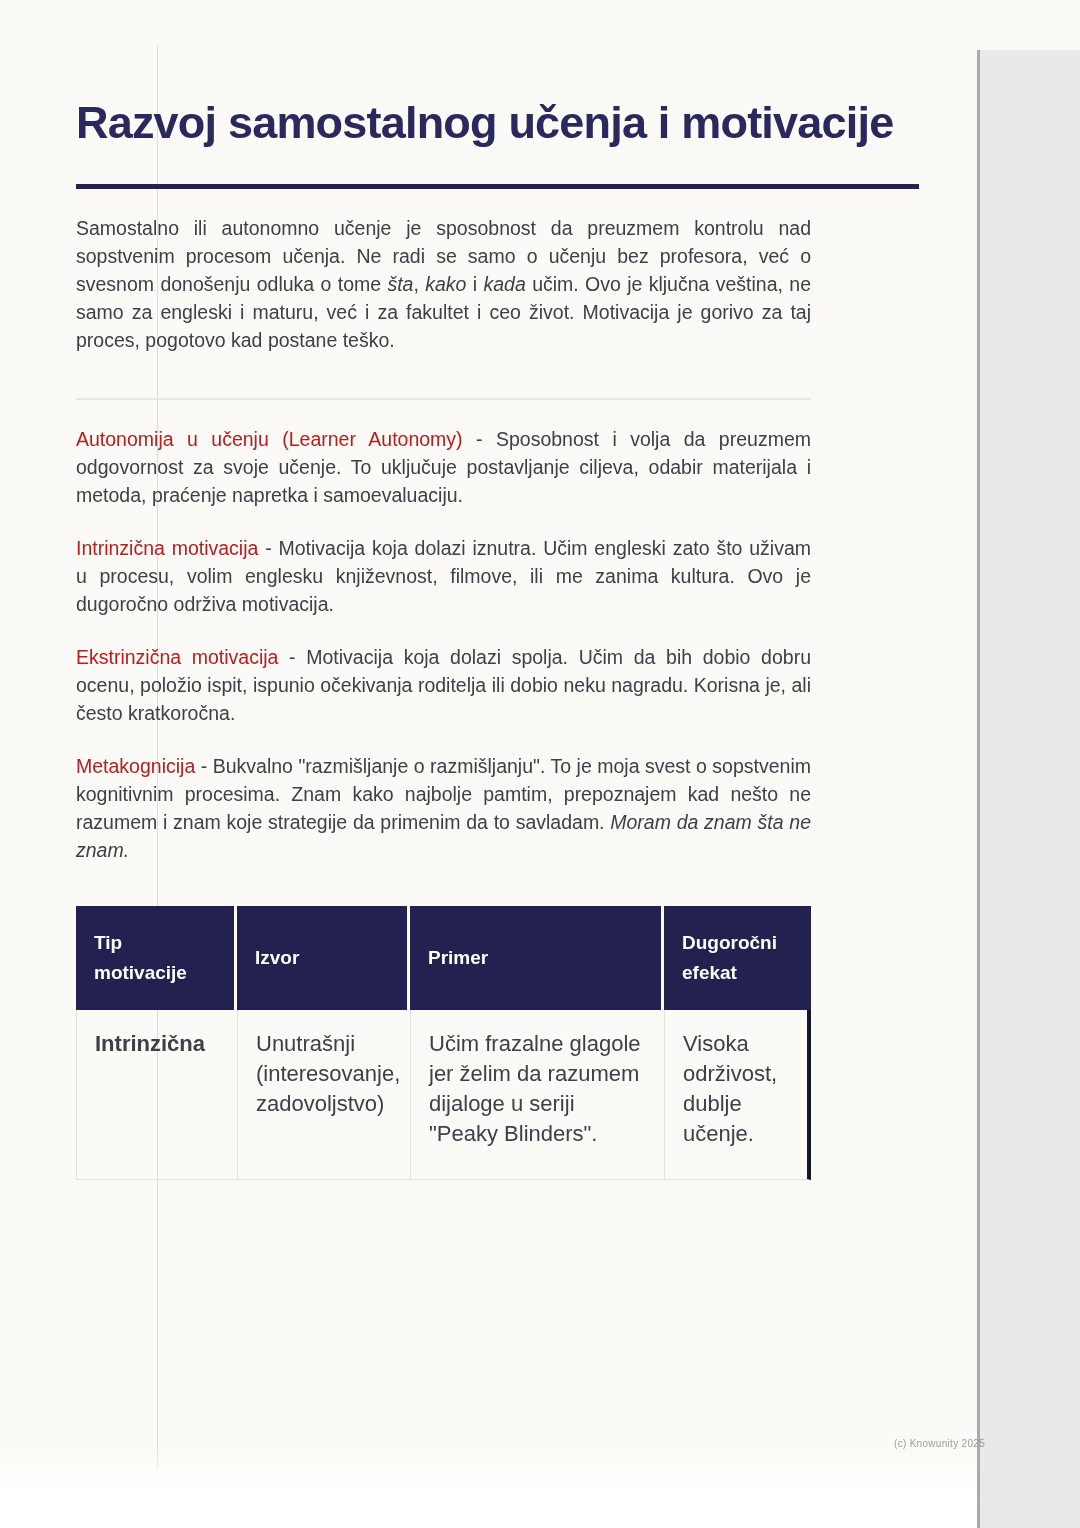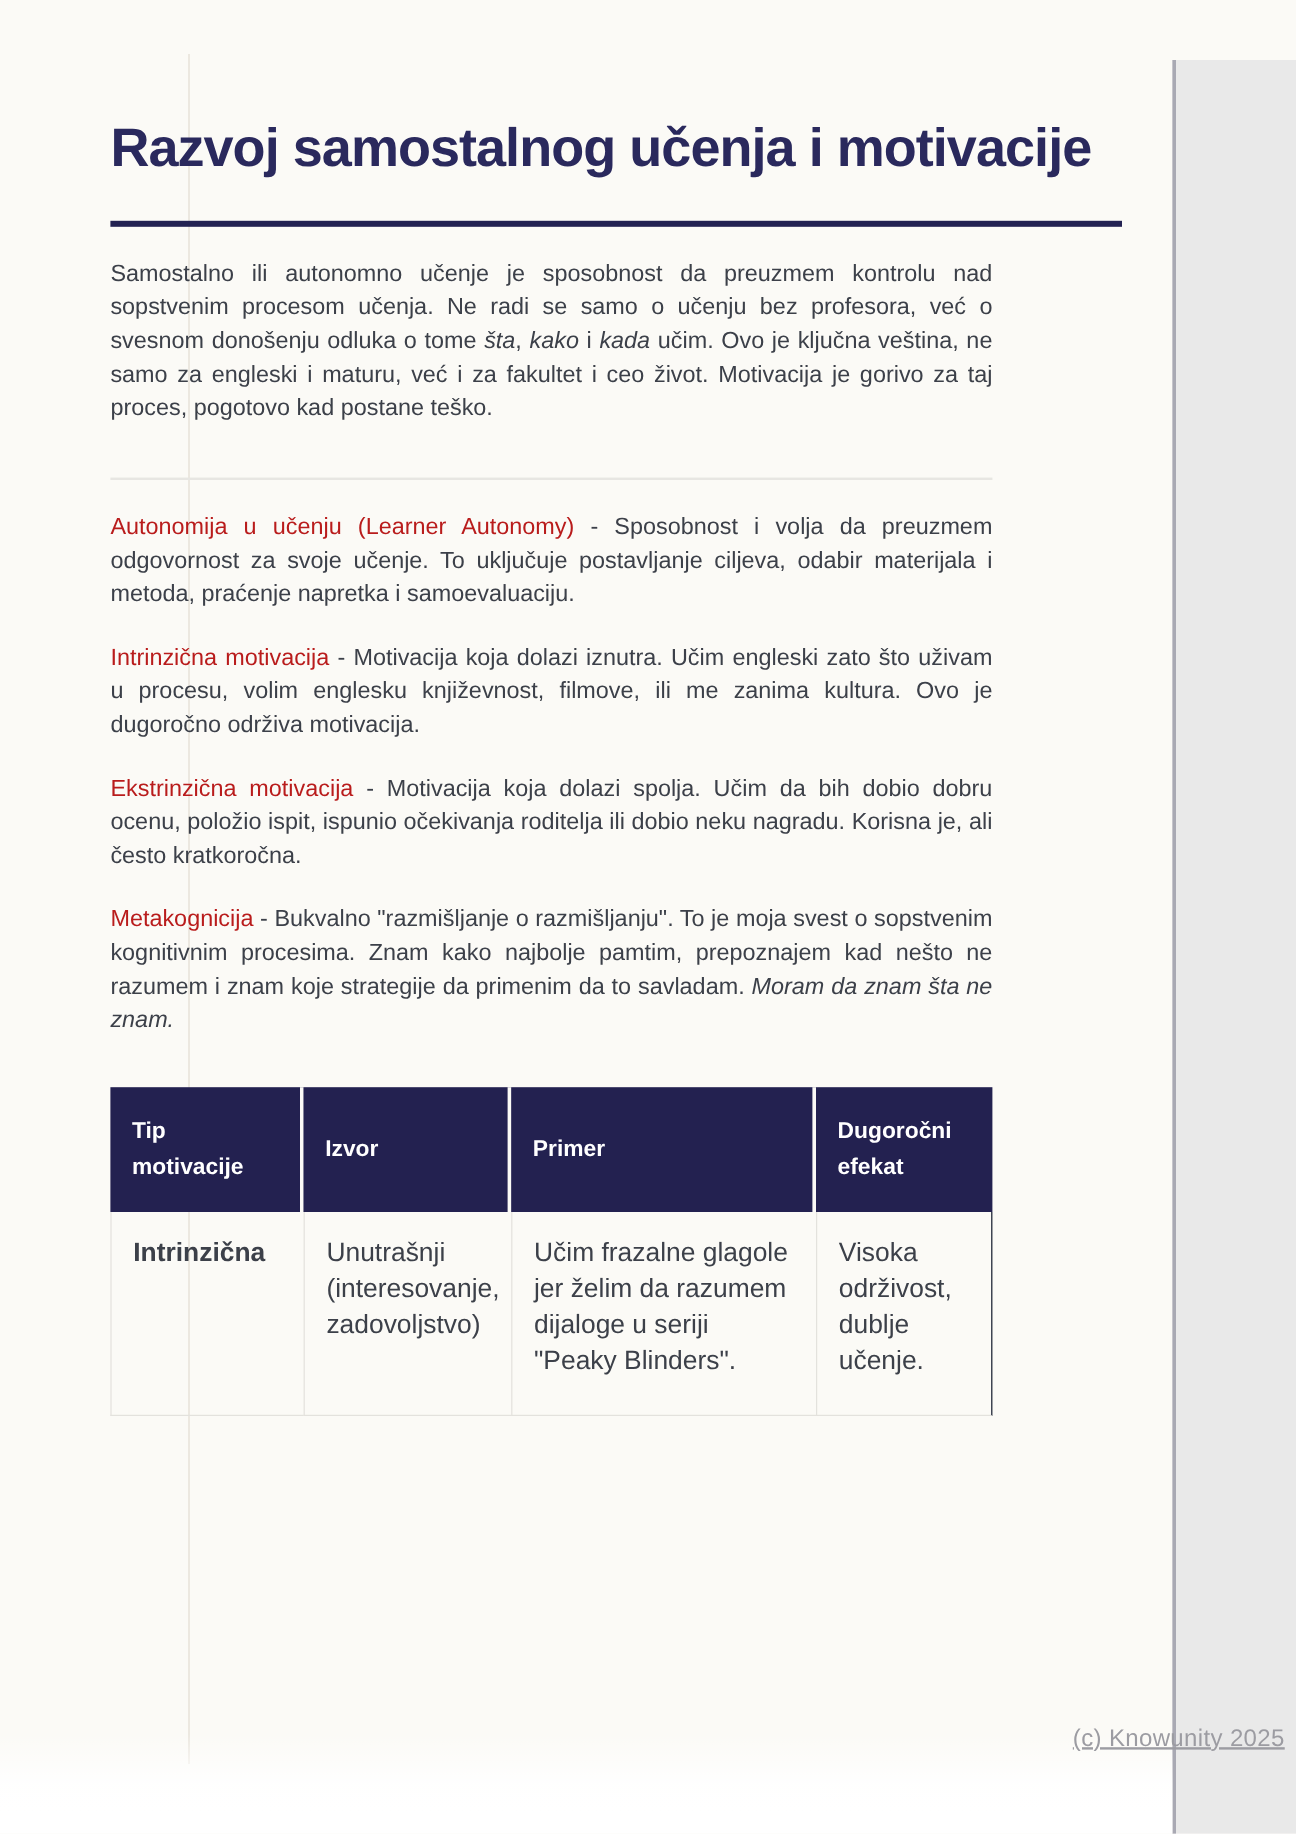"Razvoj samostalnog učenja i motivacije" .content { left: 92px -> 76px }
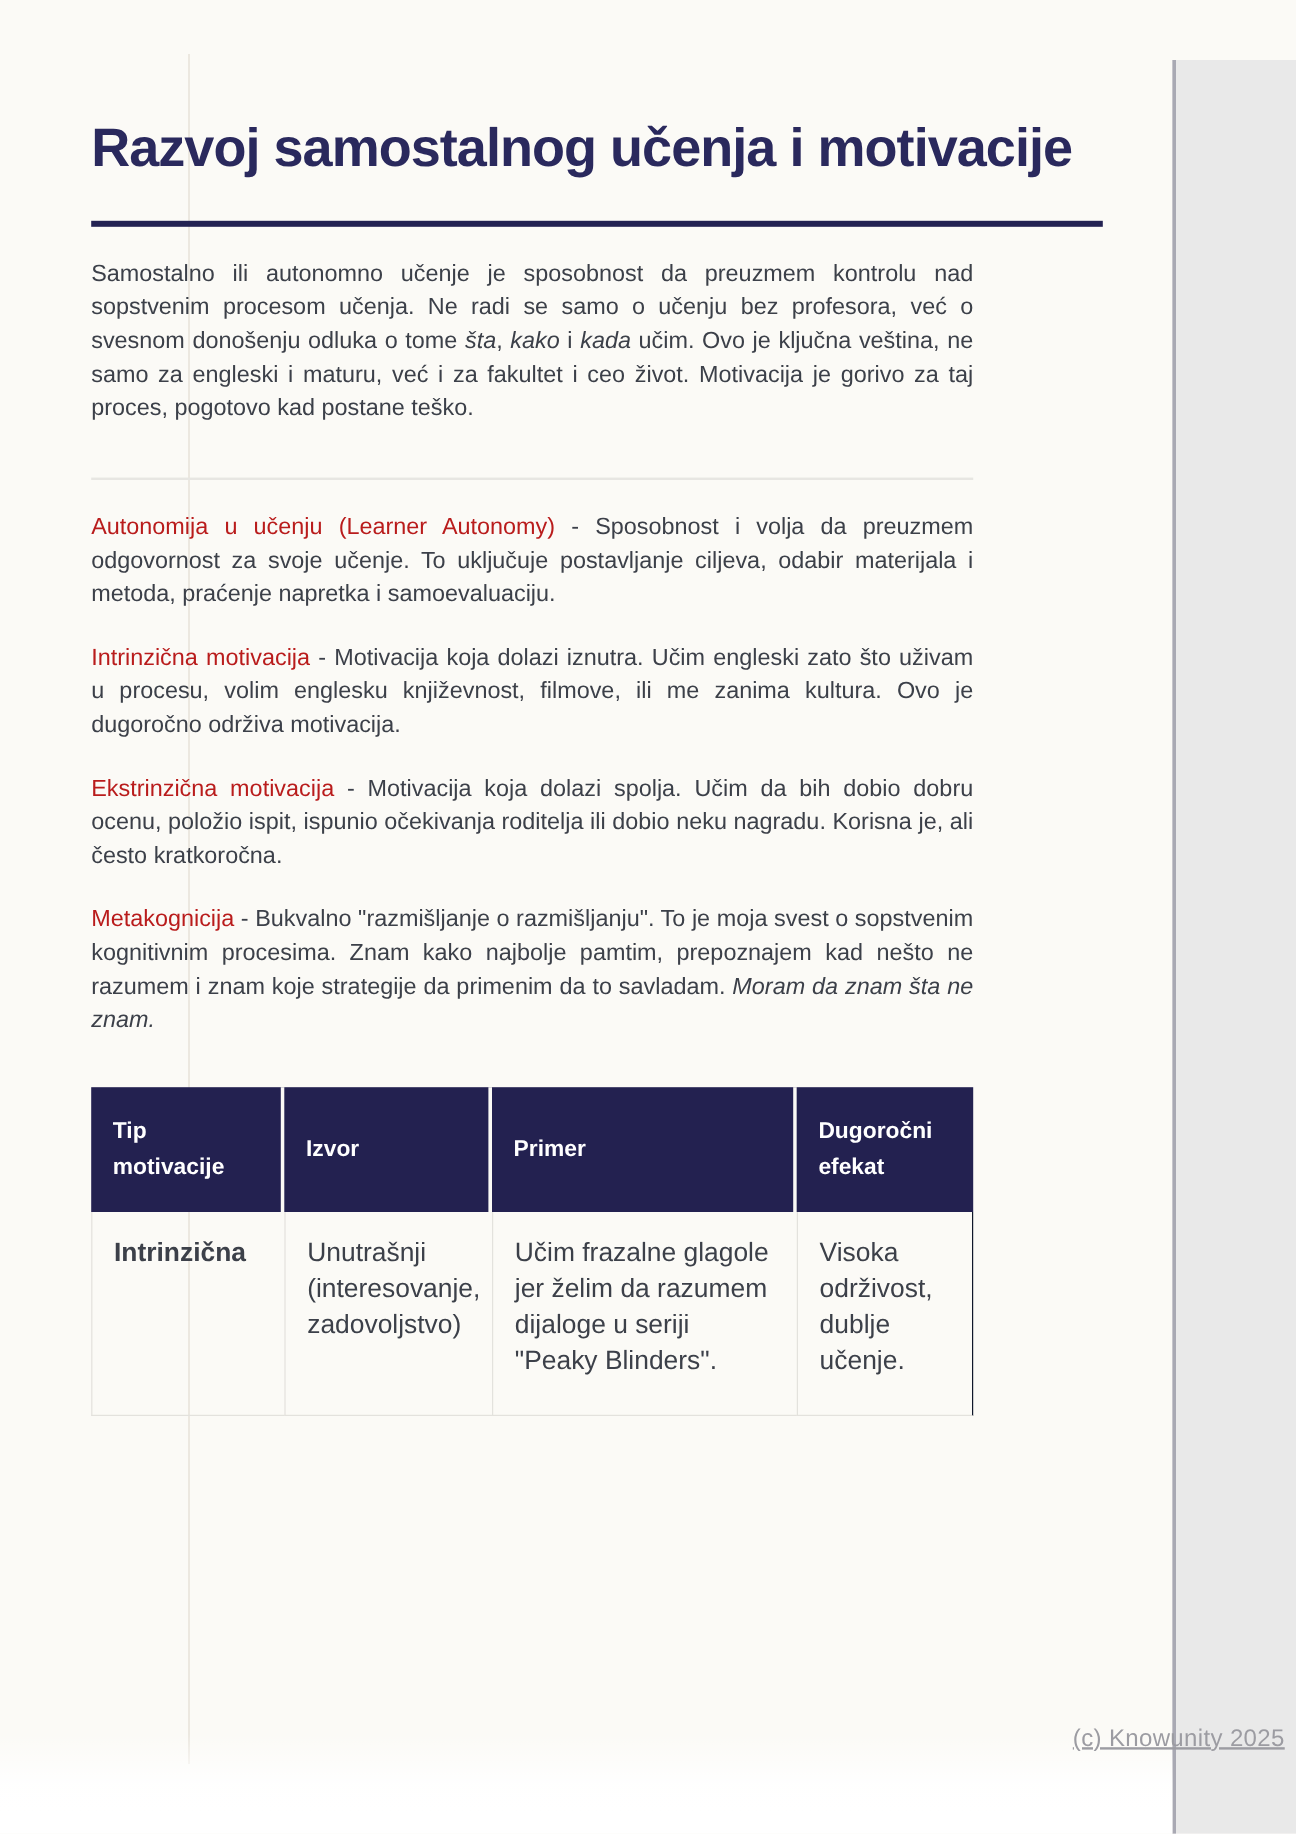"Visoka održivost, dublje učenje." .motivation-table tbody td:last-child { border-right: 1px solid #0f172a -> 4px solid #0f172a }
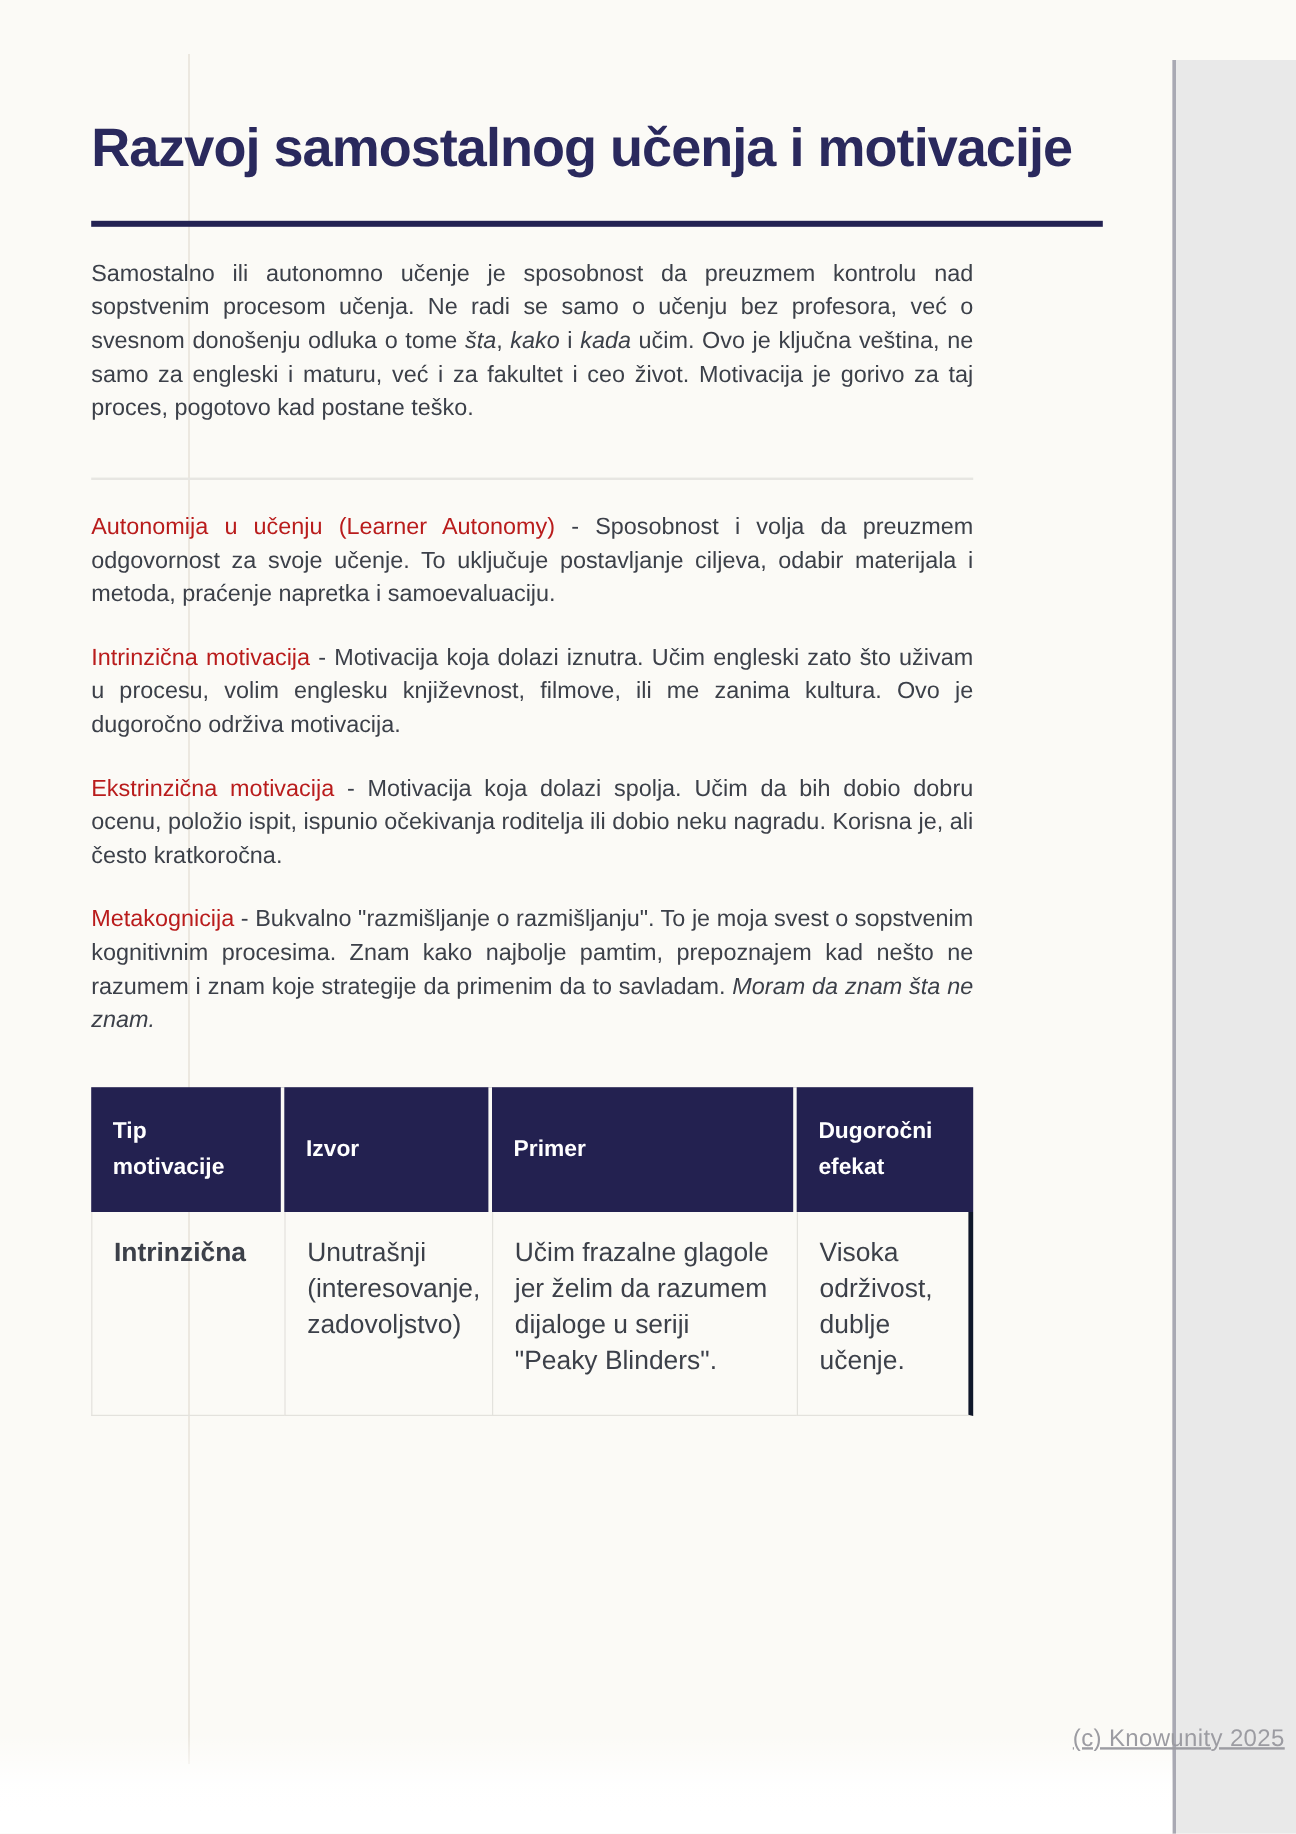"(c) Knowunity 2025" .watermark { font-size: 20px -> 10px; text-decoration: underline -> none }
